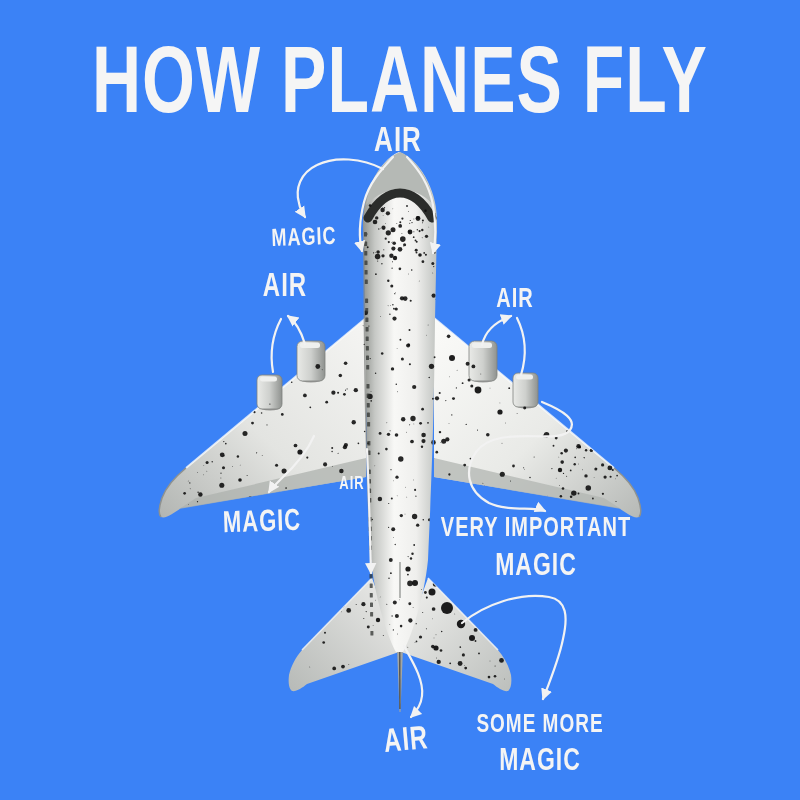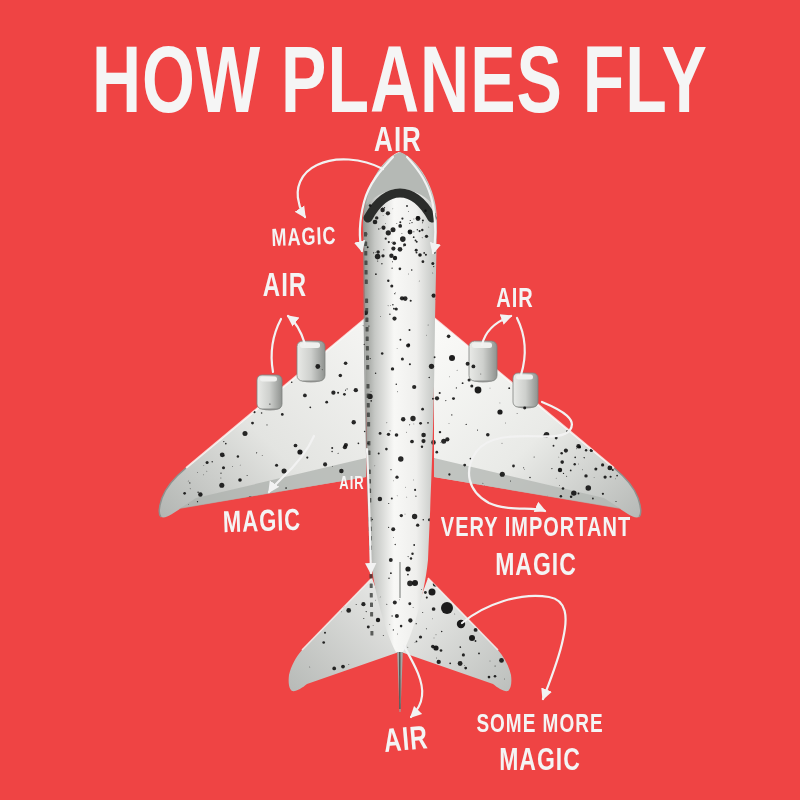"HOW PLANES FLY" .canvas { background: #ef4444 -> #3b82f6 }
